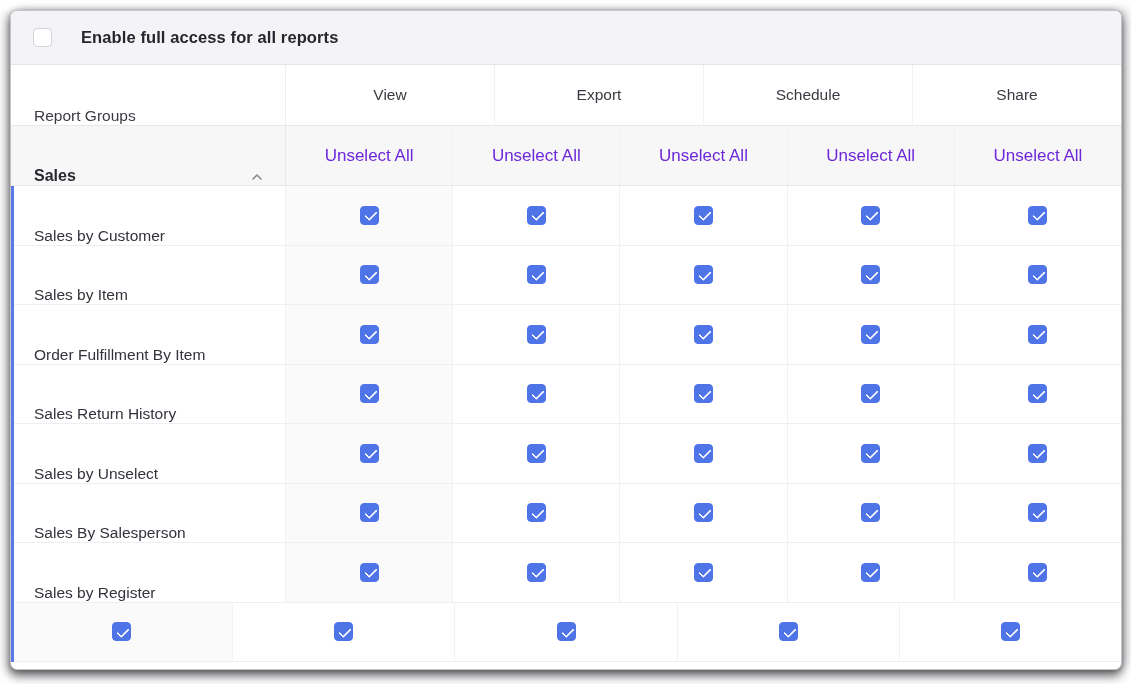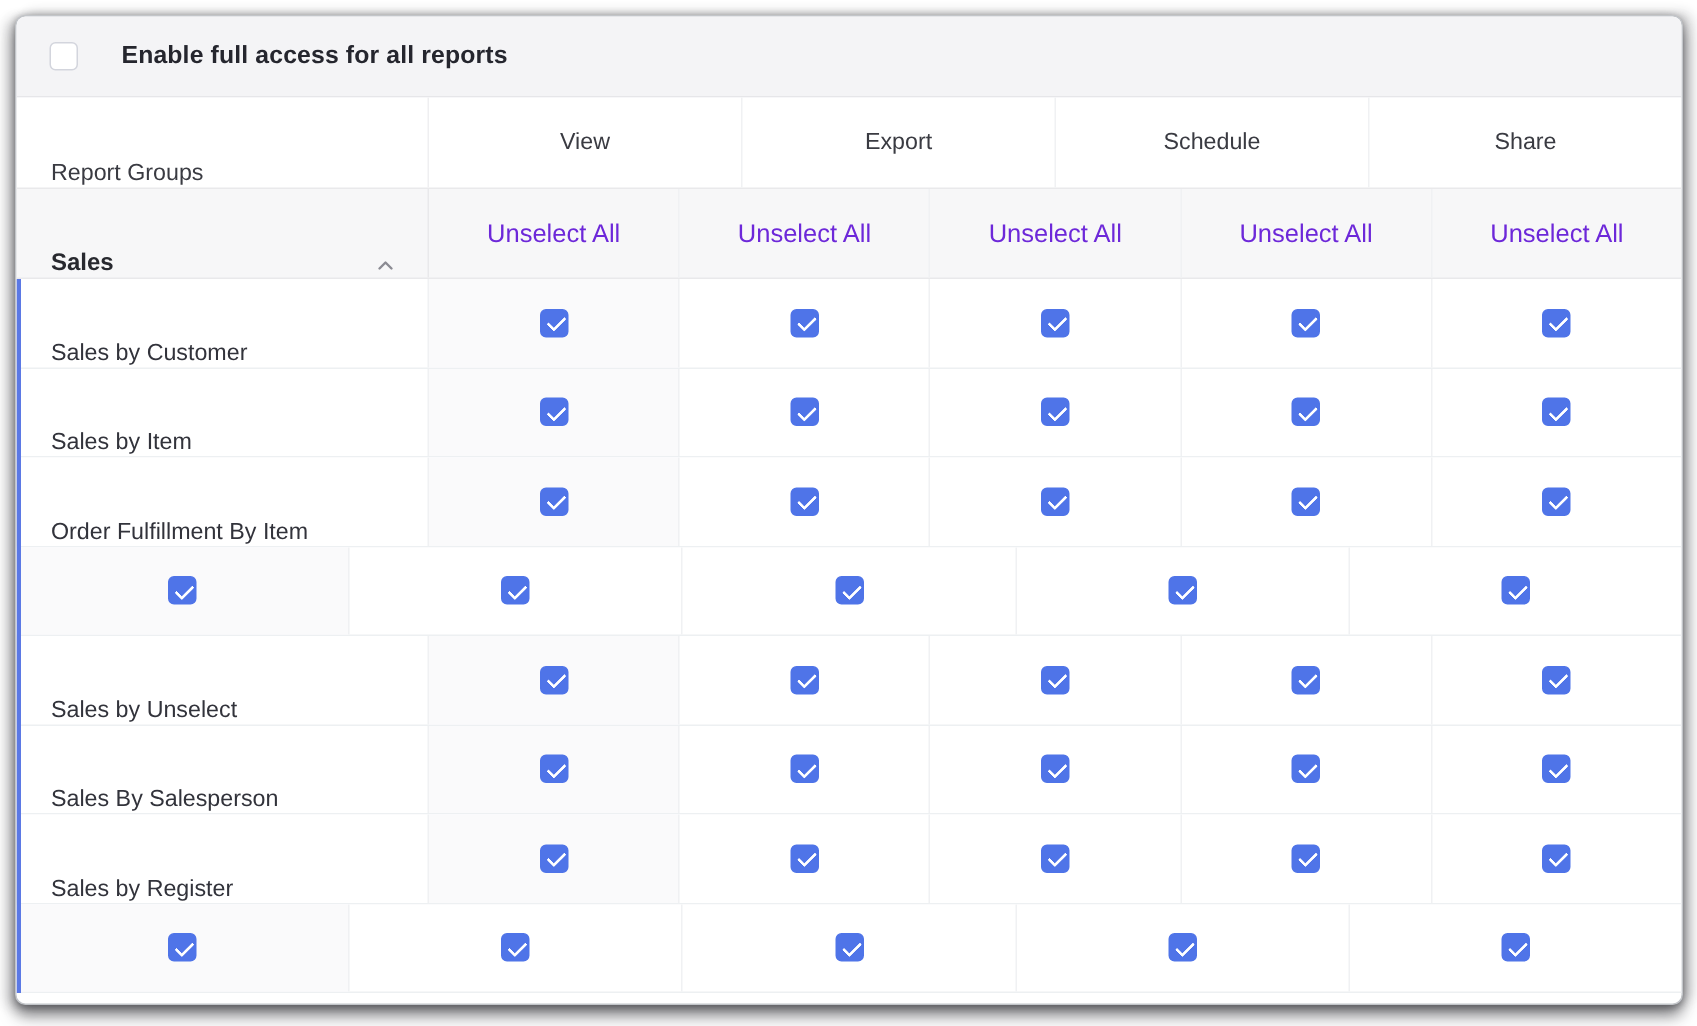"Sales Return History" div.cell-first { html: none -> <div> <span>Sales Return History</span> </div> }
